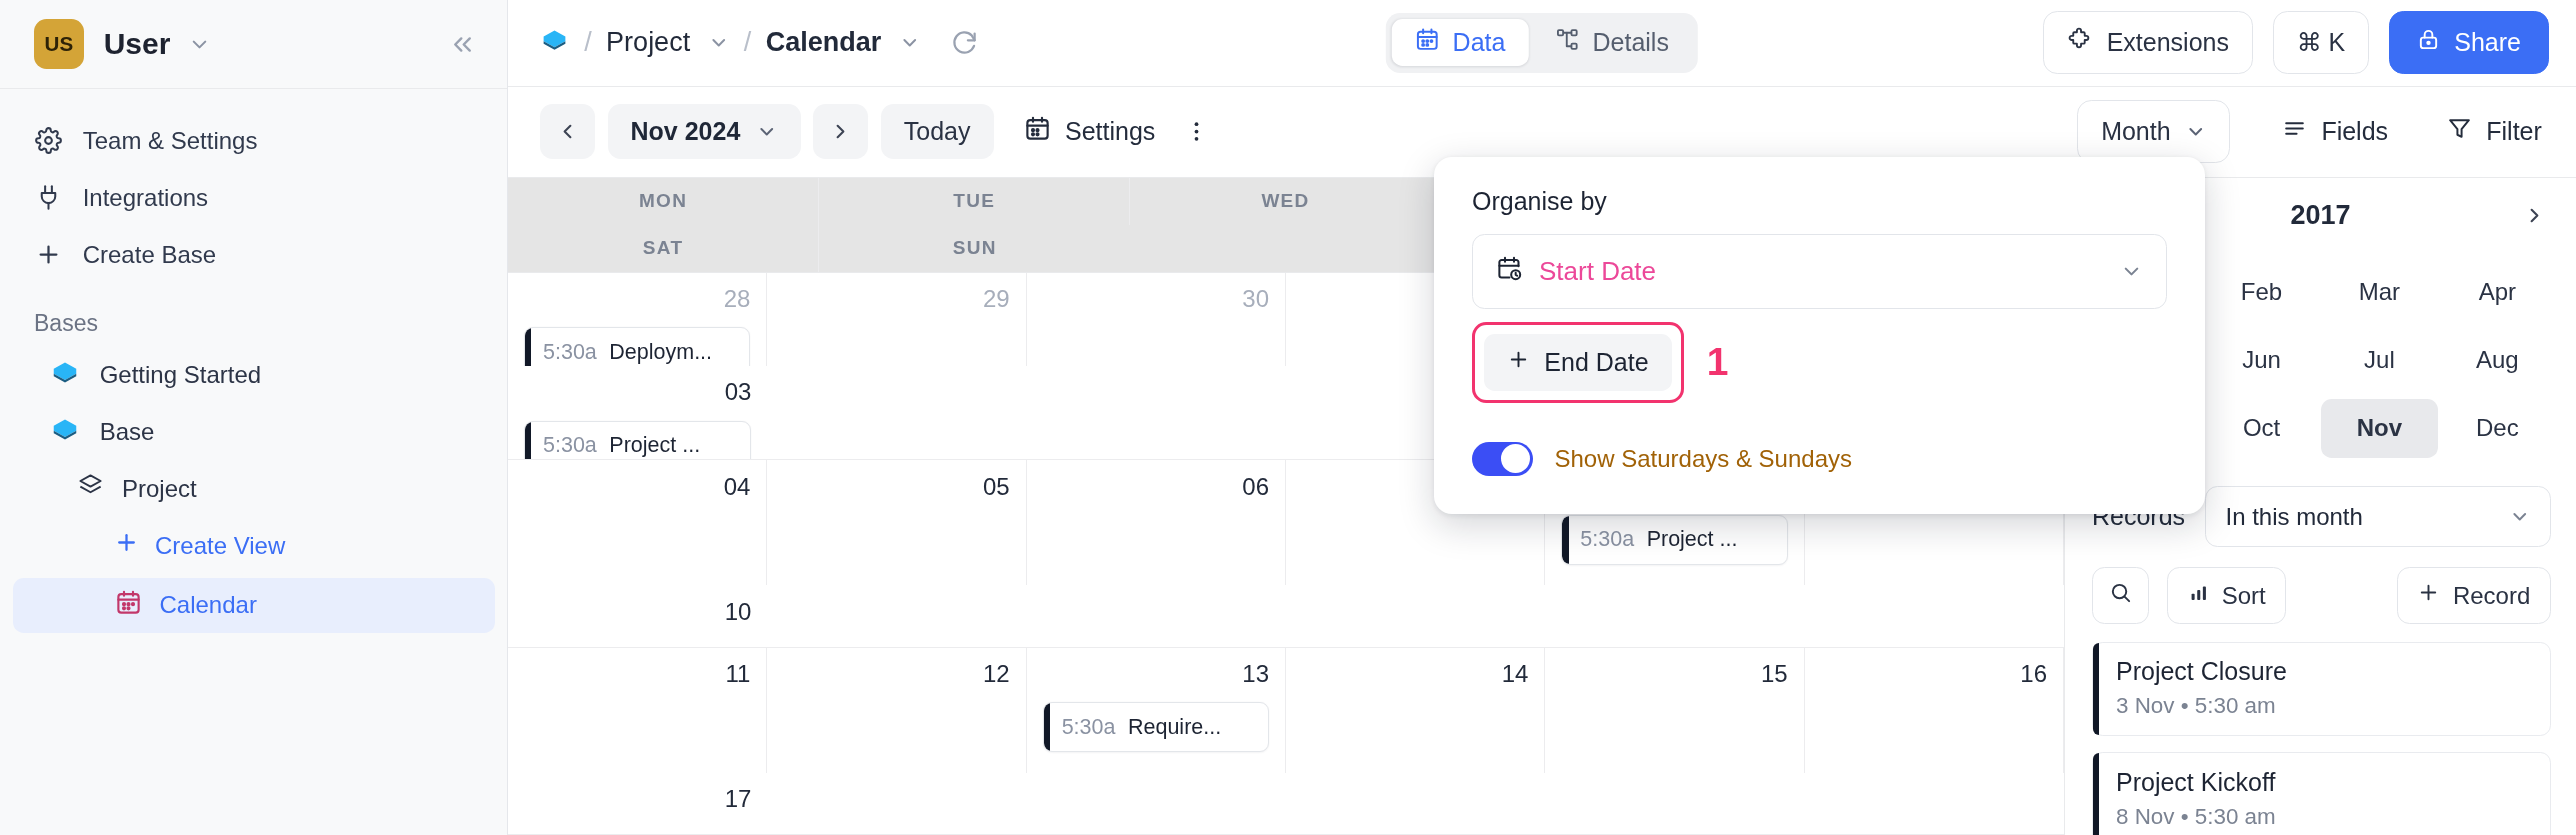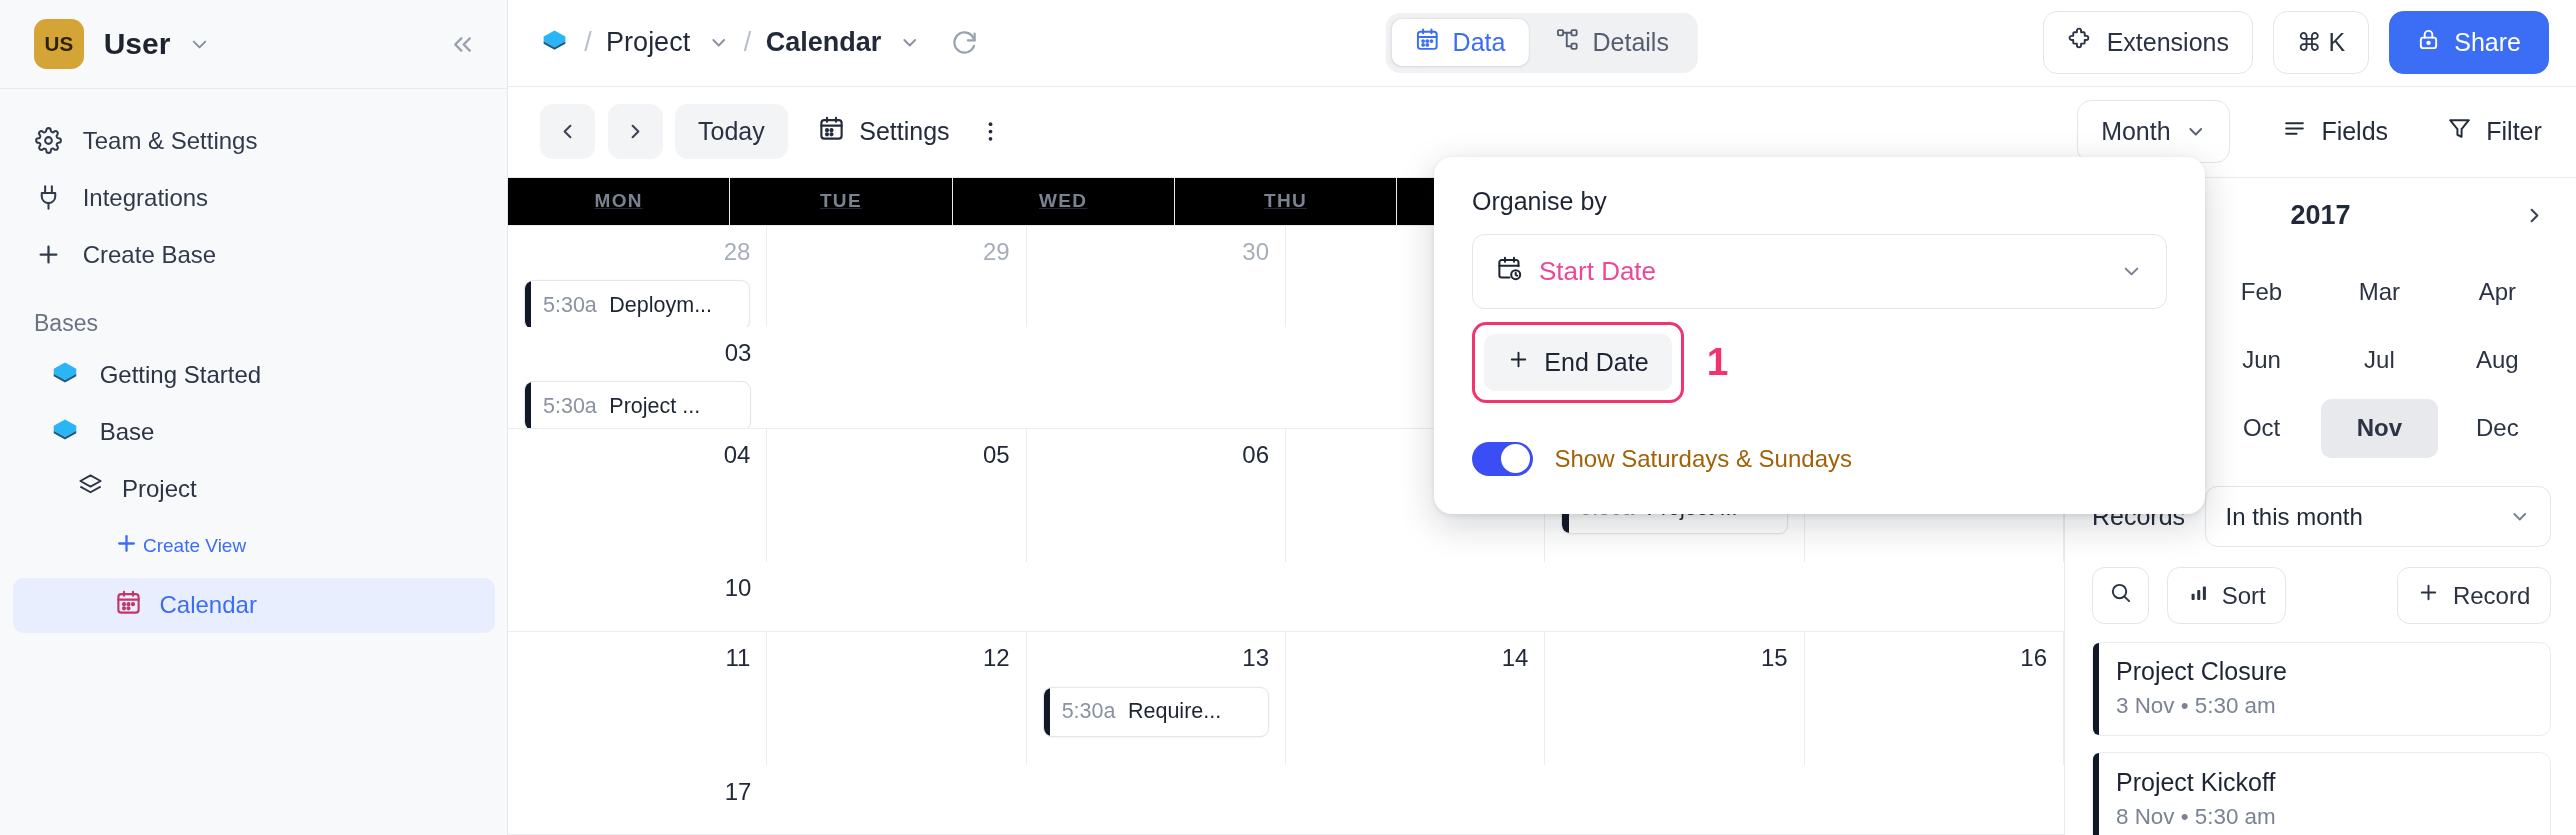"Nov 2024" div.pill { html: none -> <div> <span>Nov 2024</span> <span> <svg> <polyline></polyline> </svg> </span> </div> }
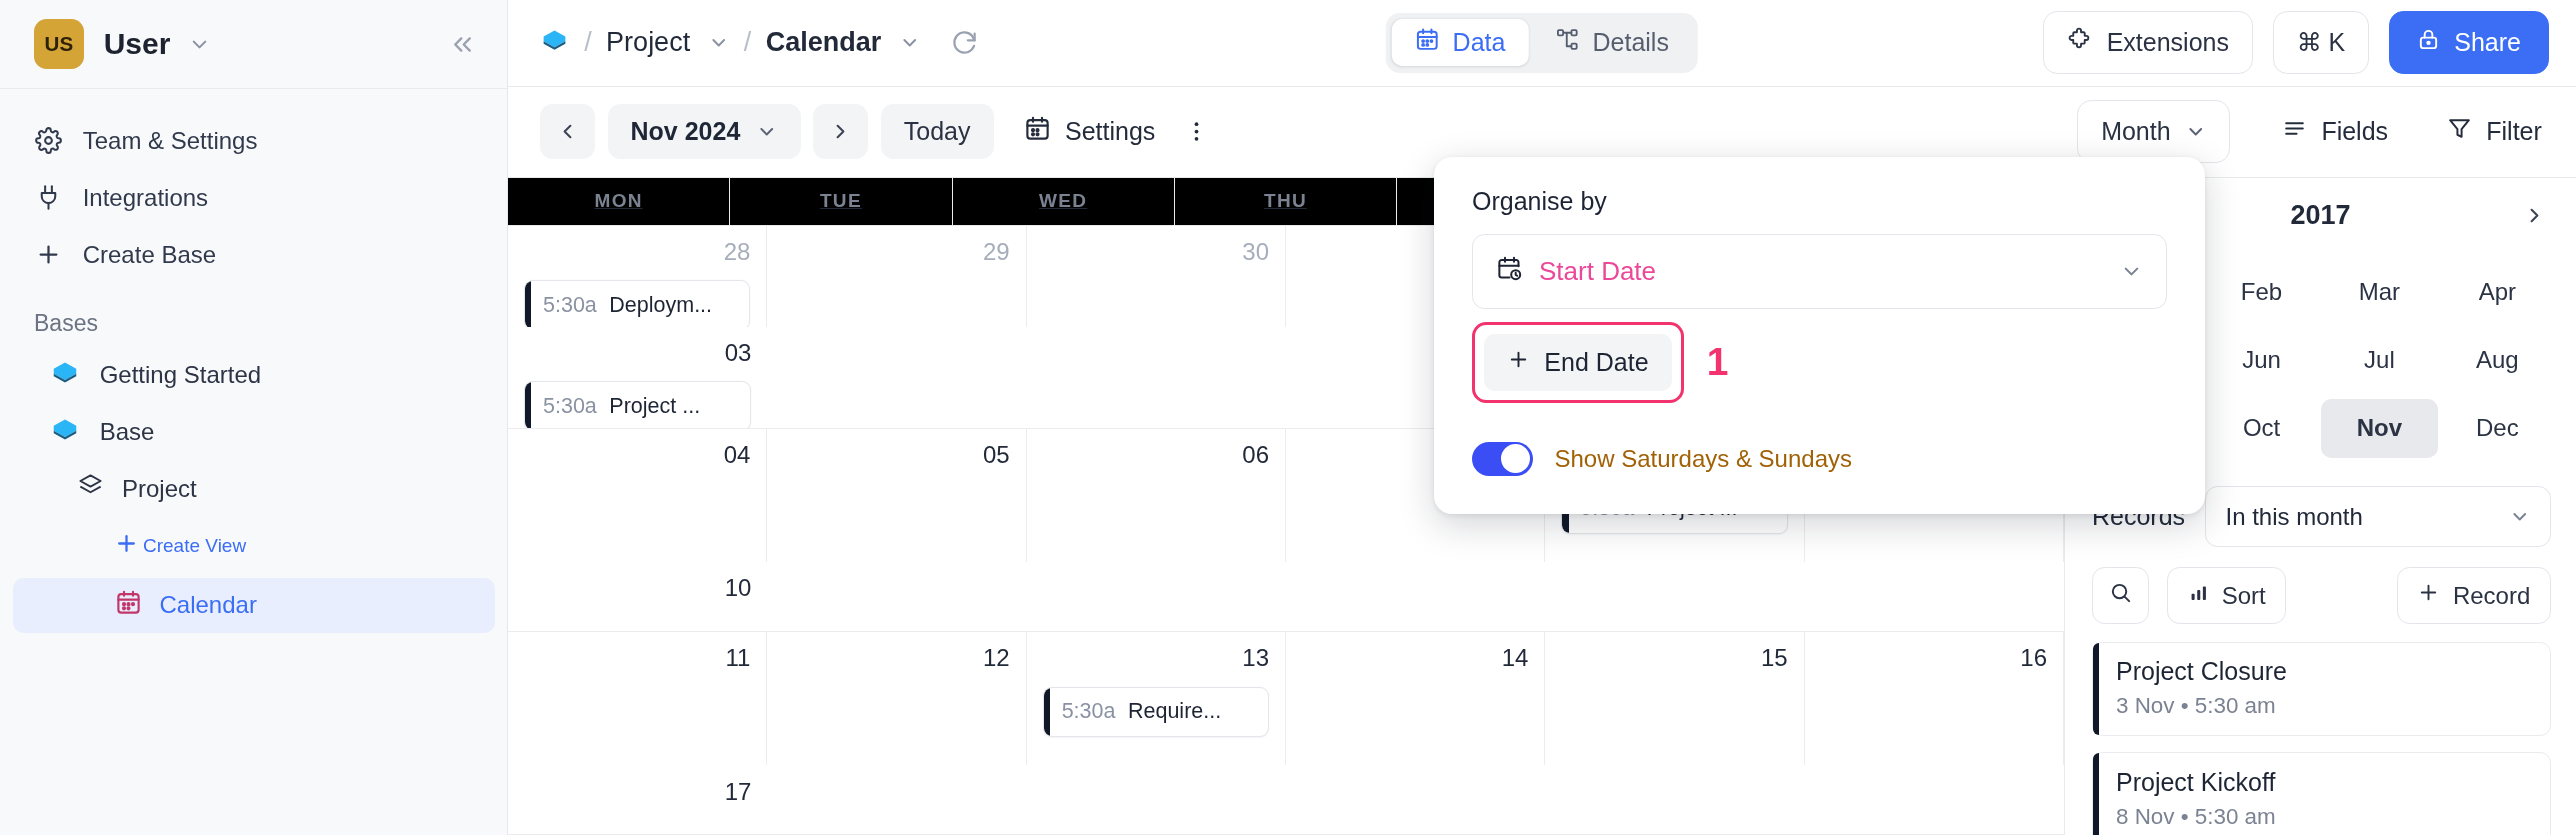"MON" .dow-row { background: #000000 -> #e5e5e5; grid-template-columns: repeat(7, 1fr) -> repeat(5, 1fr); text-decoration: underline -> none }
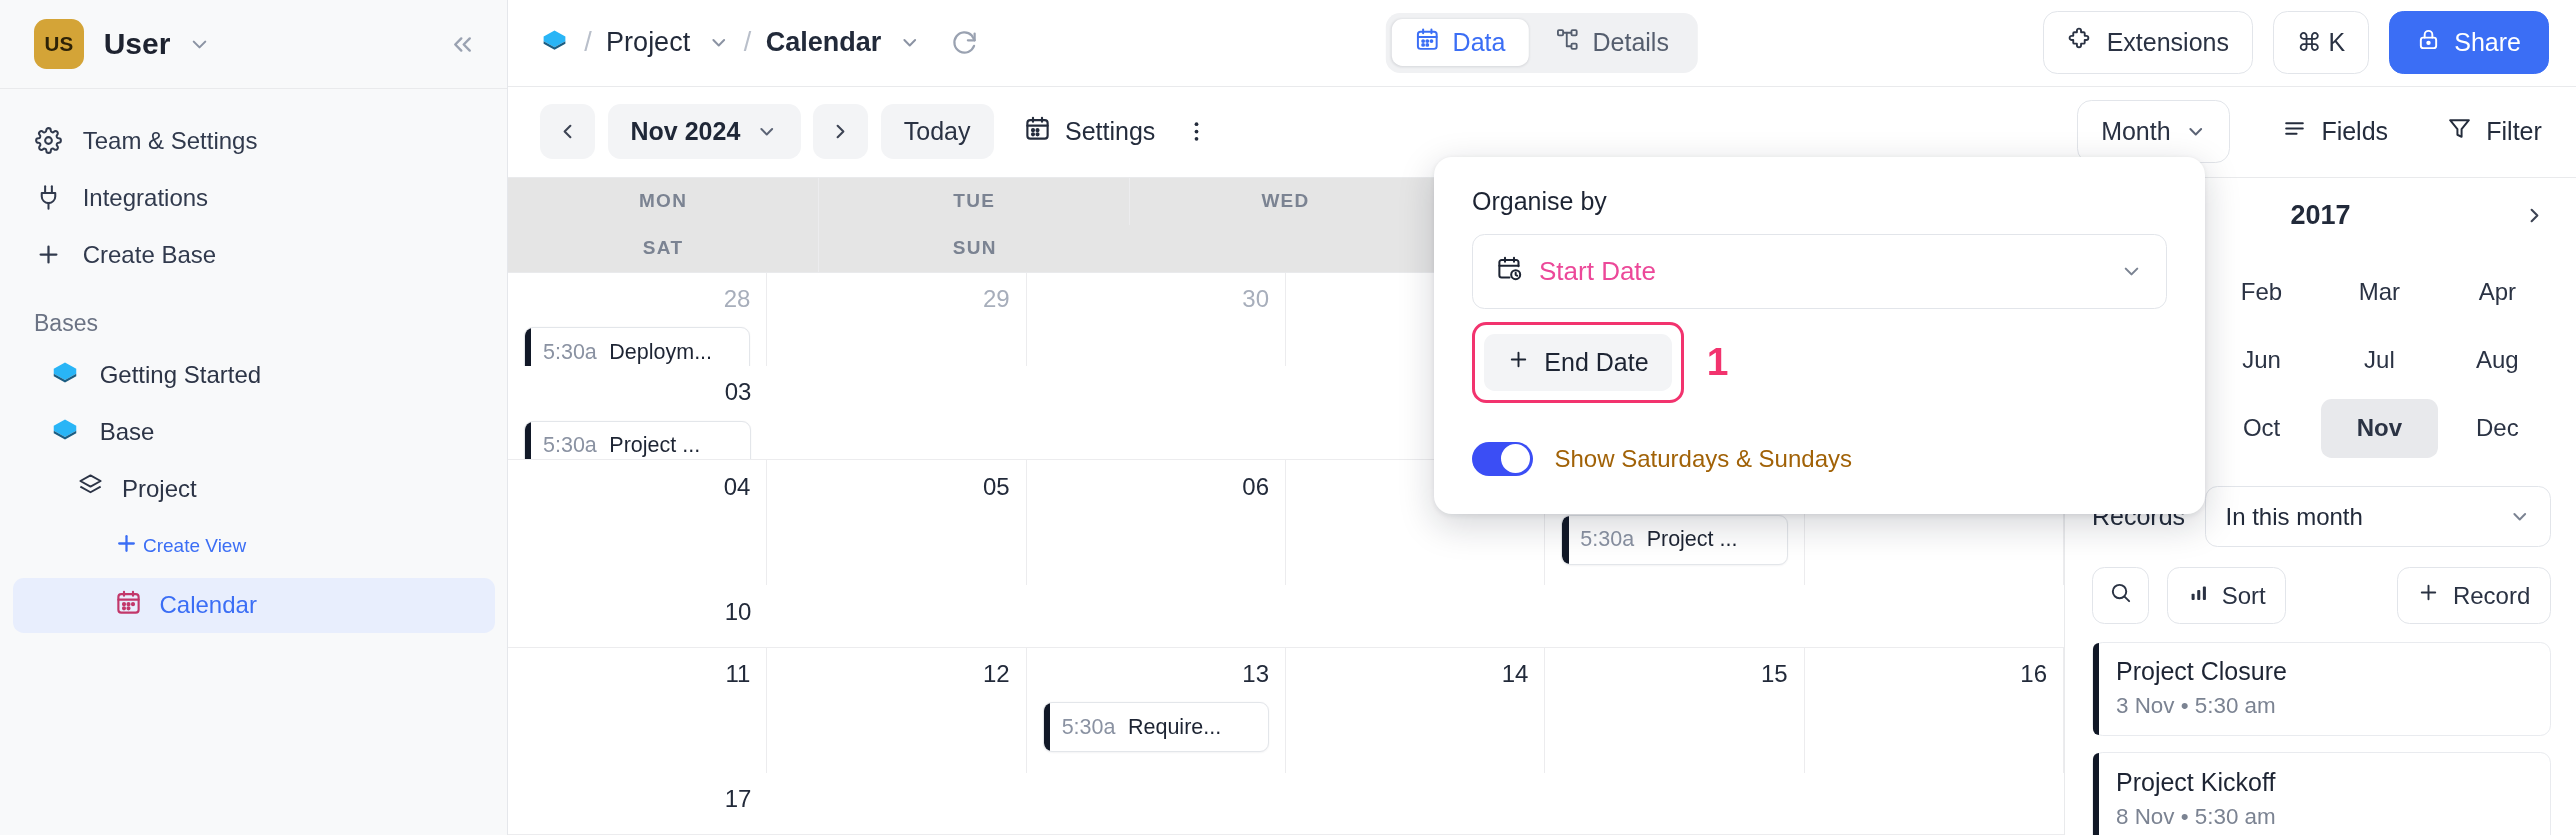"Create View" .sb-createview { font-size: 19px -> 24px; gap: 4px -> 16px }
